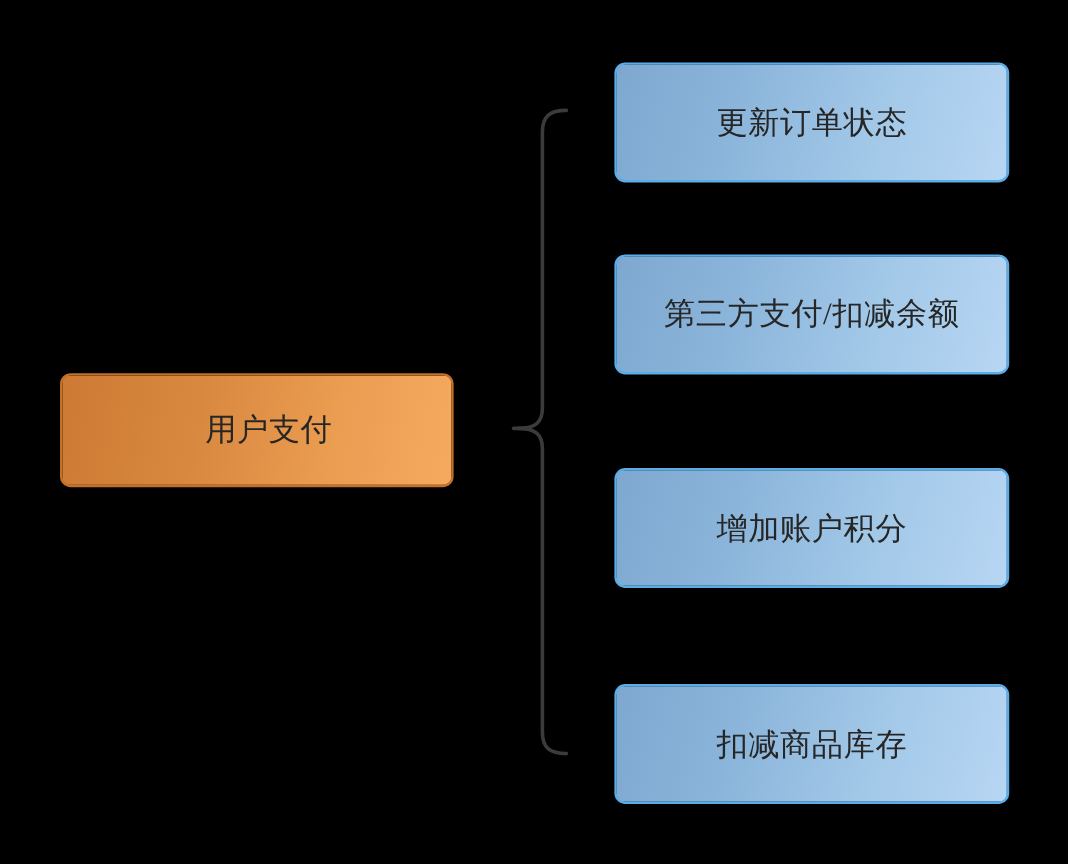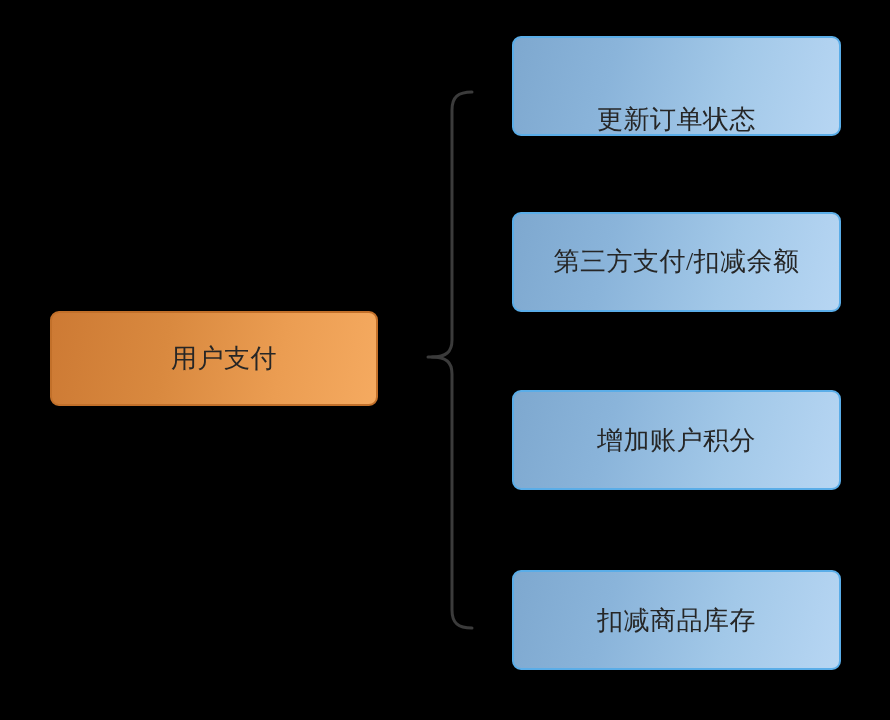"更新订单状态" .leaf-0 { align-items: flex-end -> none; top: 36px -> 52px }
